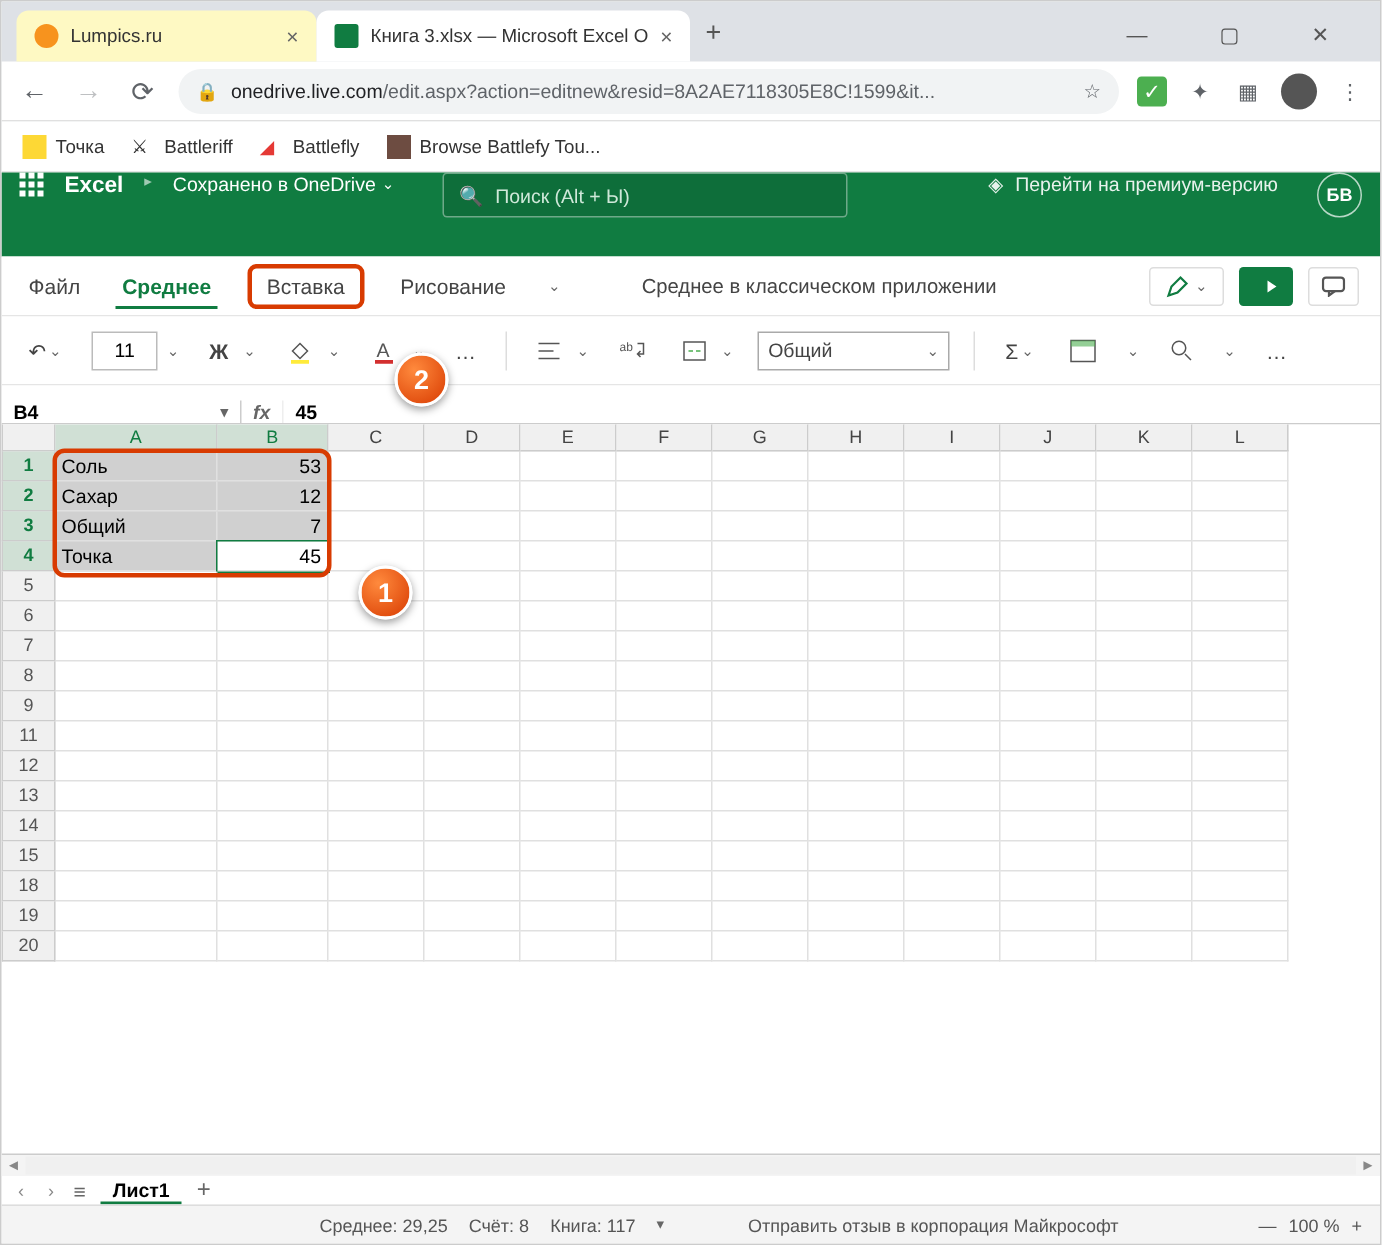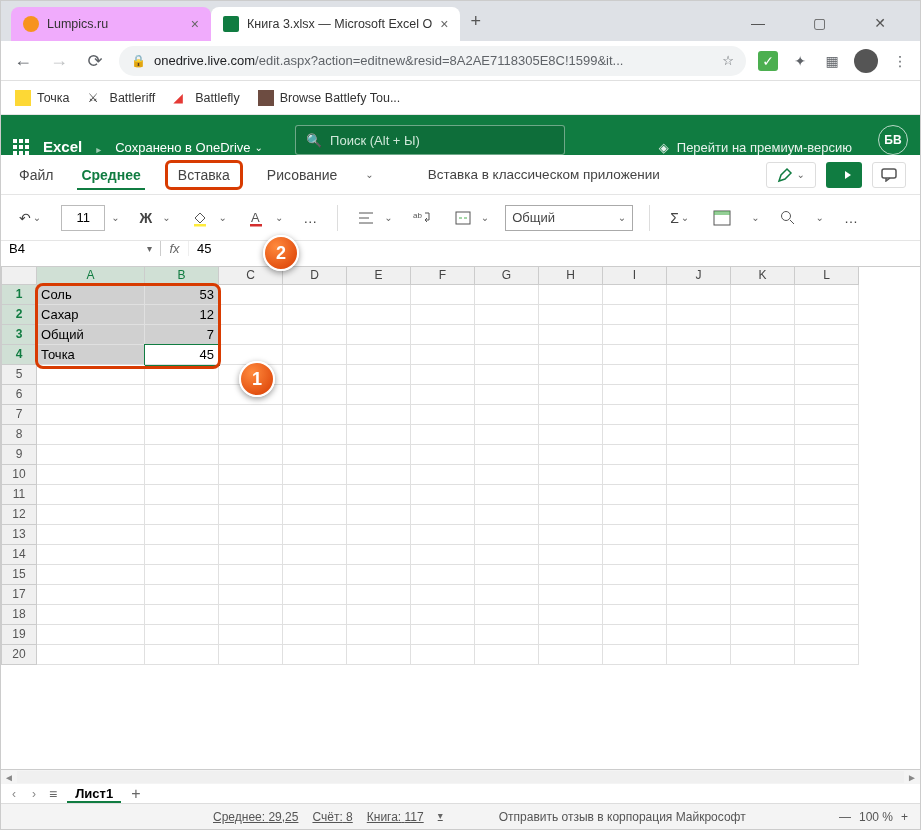"Lumpics.ru" .browser-tab.inactive { background: #f0abfc -> #fef9c3 }
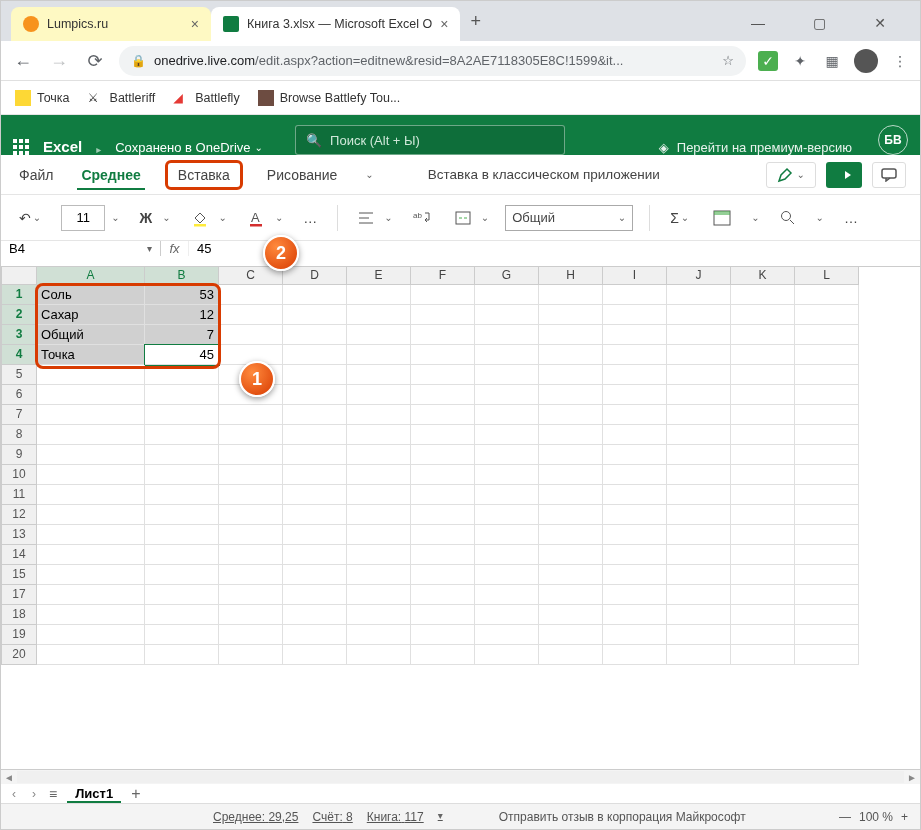"Excel" .excel-header { align-items: flex-end -> flex-start; height: 40px -> 56px }
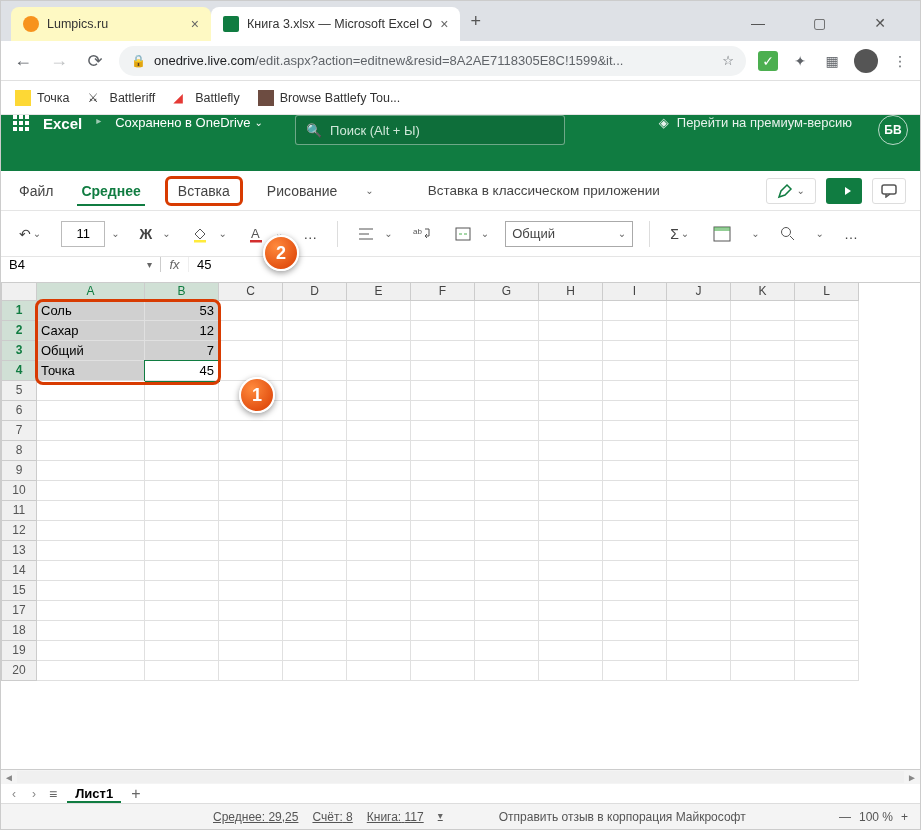"Вставка в классическом приложении" span.desktop-link { text: Вставка -> Среднее }
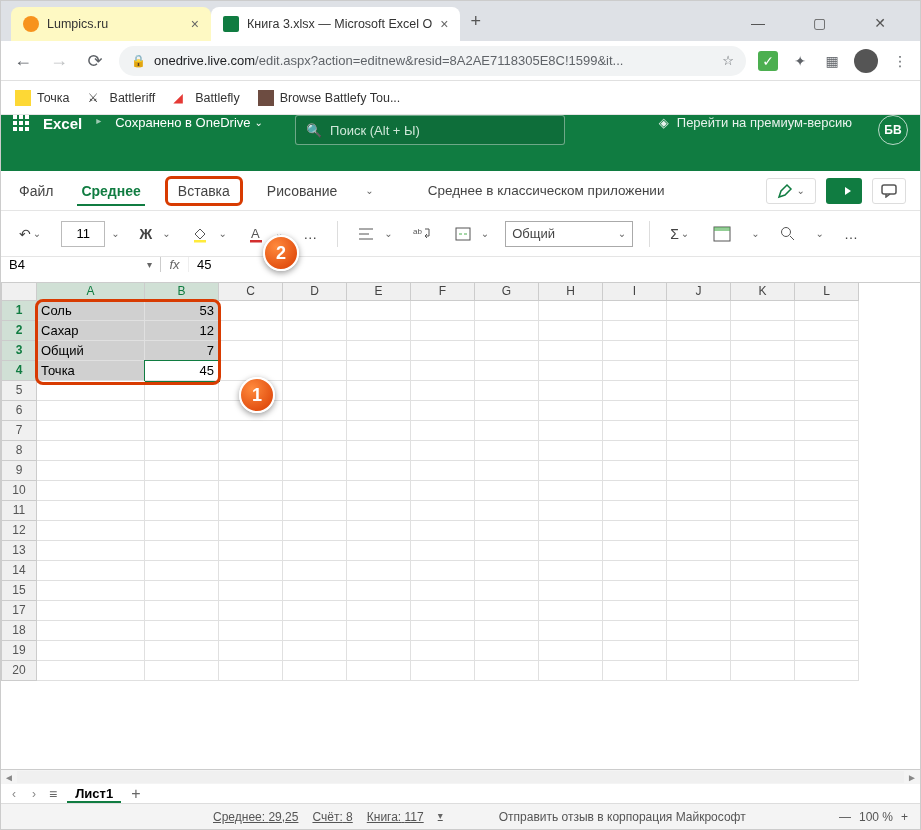"B4" .formula-bar { align-items: flex-start -> flex-end; font-weight: none -> bold }
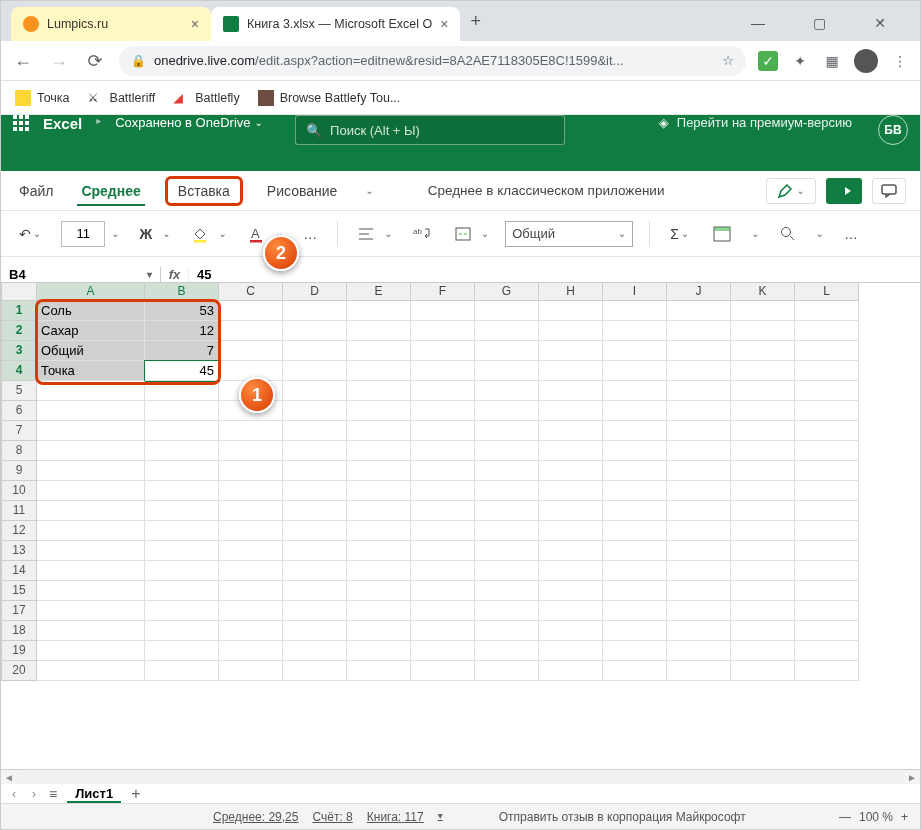"10" div.row { html: <div> <div>10</div> <div></div> <div></div> <div></div> <div></div> <div></div> <div></div> <div></div> <div></div> <div></div> <div></div> <div></div> <div></div> </div> -> none }
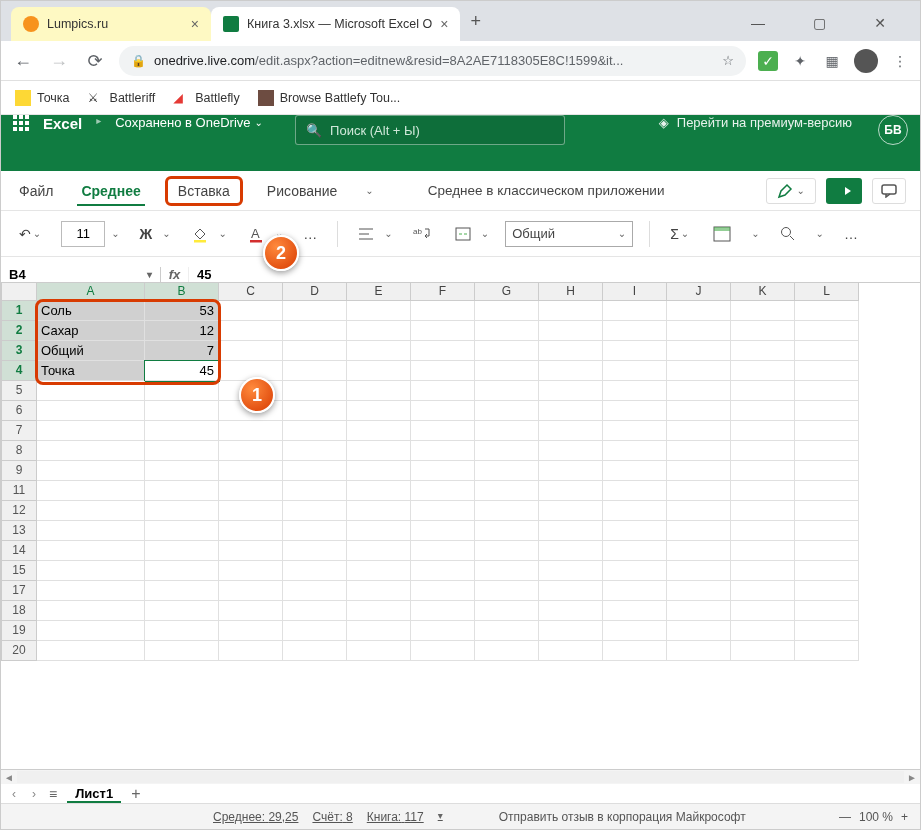"17" div.row { html: <div> <div>17</div> <div></div> <div></div> <div></div> <div></div> <div></div> <div></div> <div></div> <div></div> <div></div> <div></div> <div></div> <div></div> </div> -> none }
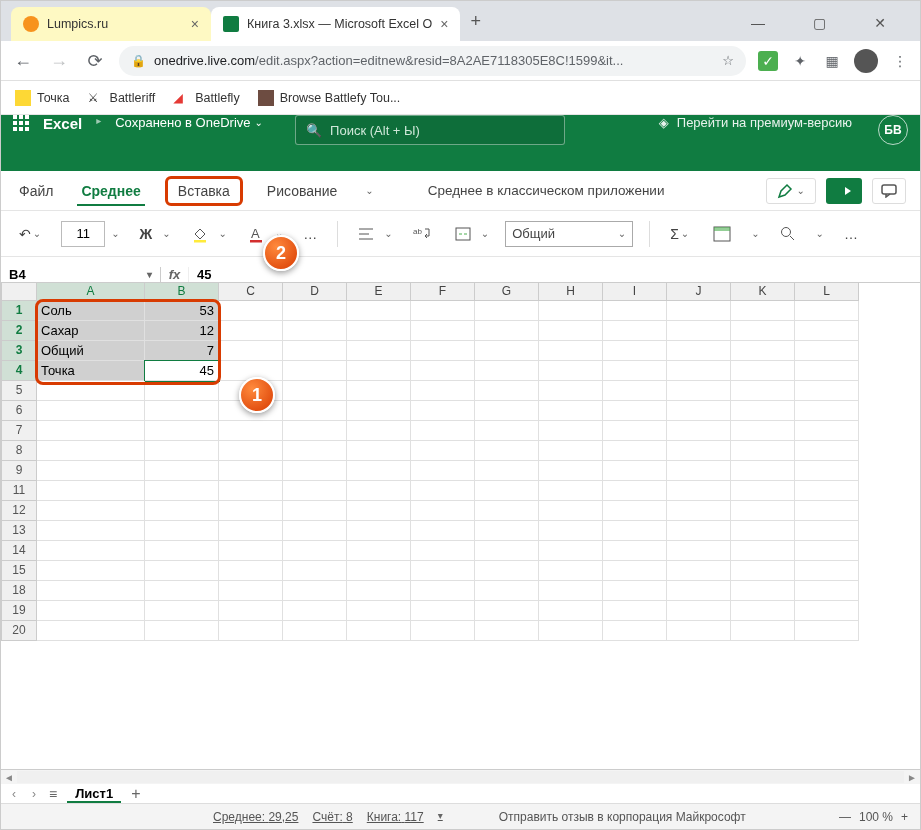"Среднее: 29,25" .status-bar .stats { text-decoration: underline -> none }
